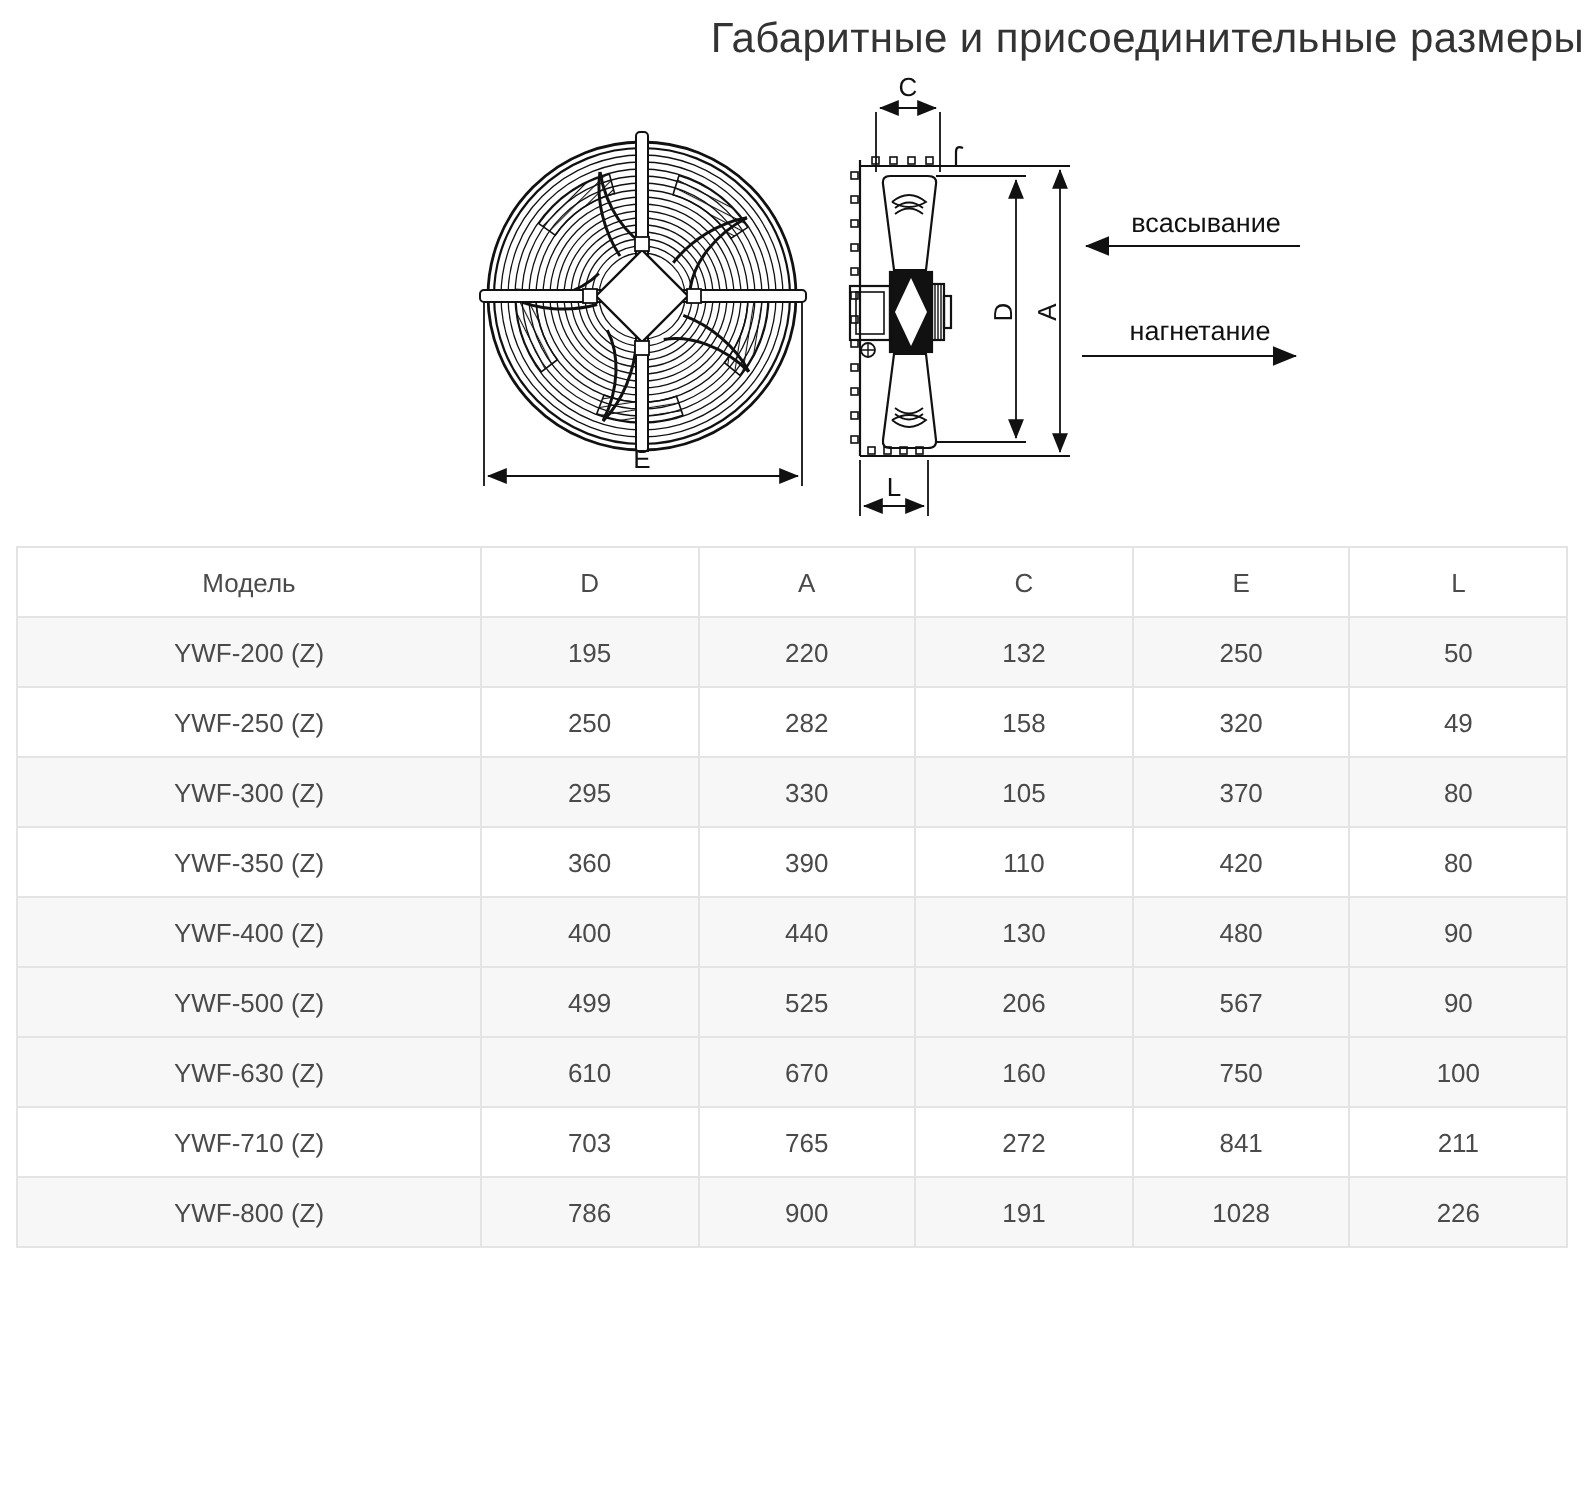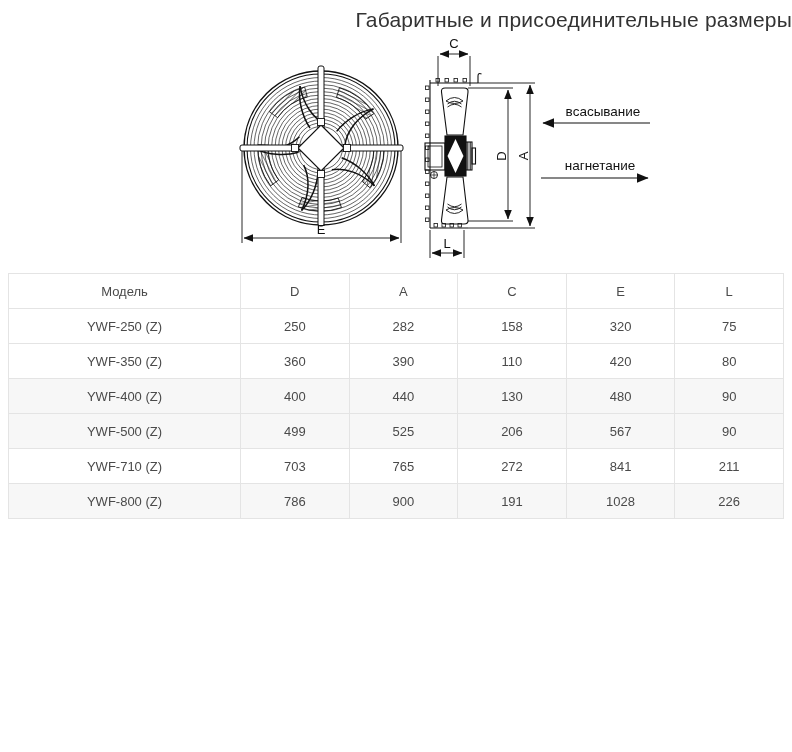"YWF-200 (Z)" tr.alt { html: none -> <tr> <td>YWF-200 (Z)</td> <td>195</td> <td>220</td> <td>132</td> <td>250</td> <td>50</td> </tr> }
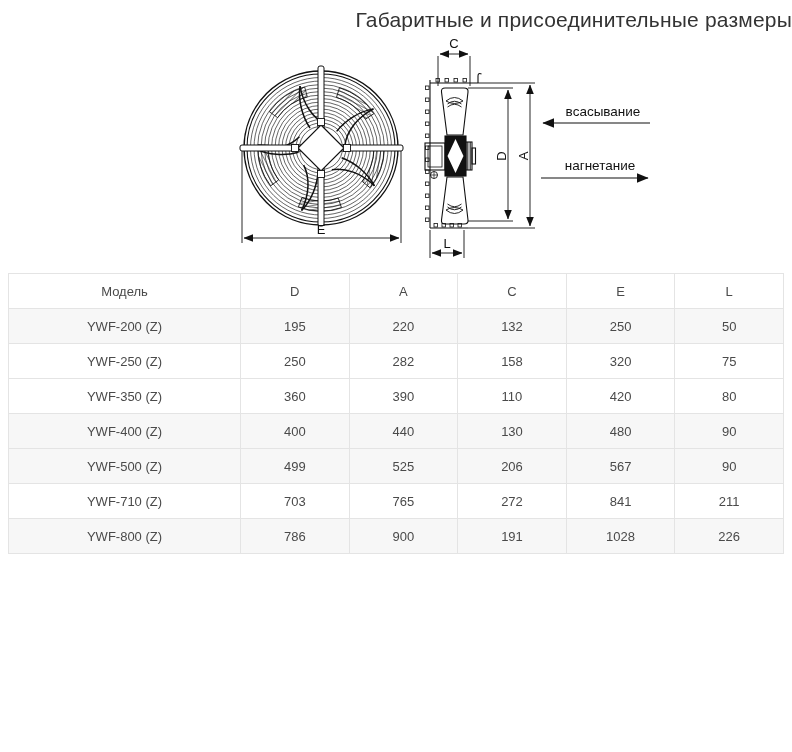"75" td { text: 75 -> 49 }
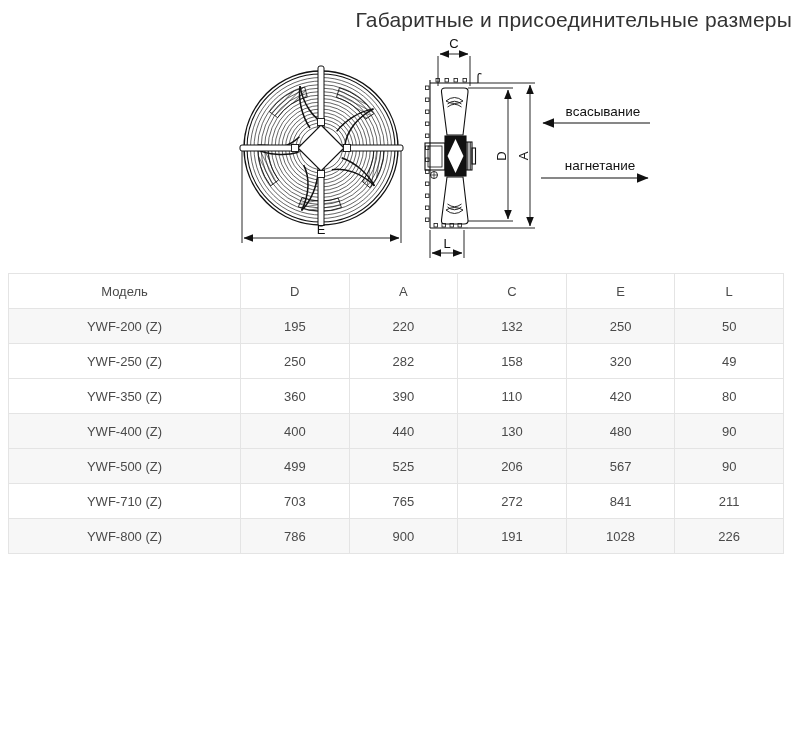"YWF-300 (Z)" tr.alt { html: none -> <tr> <td>YWF-300 (Z)</td> <td>295</td> <td>330</td> <td>105</td> <td>370</td> <td>80</td> </tr> }
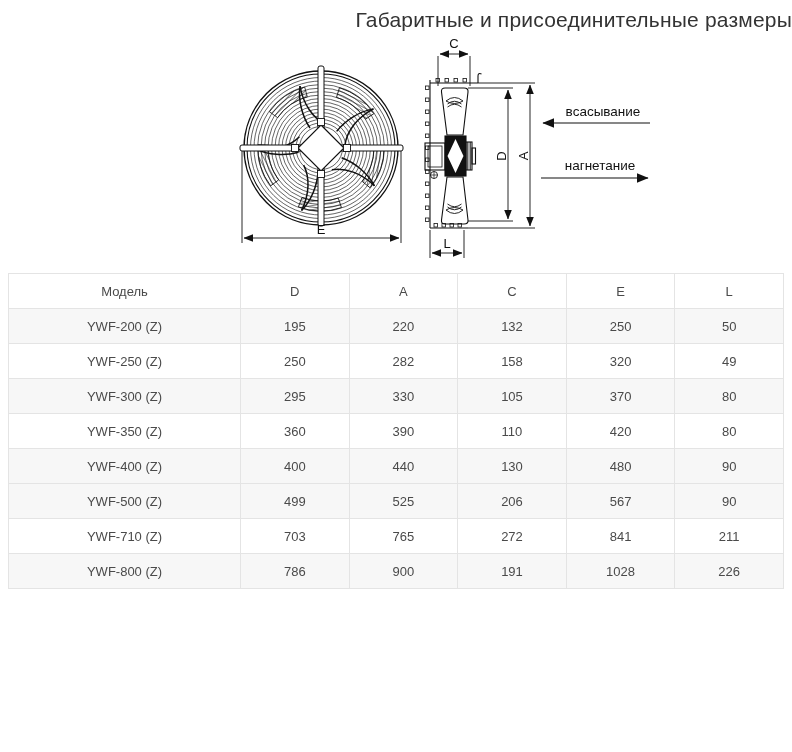"YWF-630 (Z)" tr.alt { html: none -> <tr> <td>YWF-630 (Z)</td> <td>610</td> <td>670</td> <td>160</td> <td>750</td> <td>100</td> </tr> }
